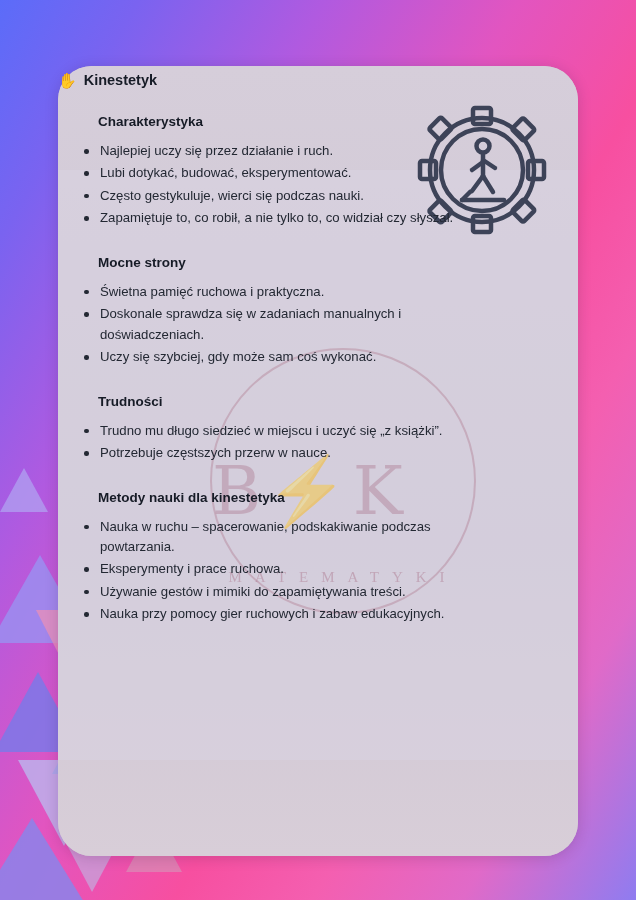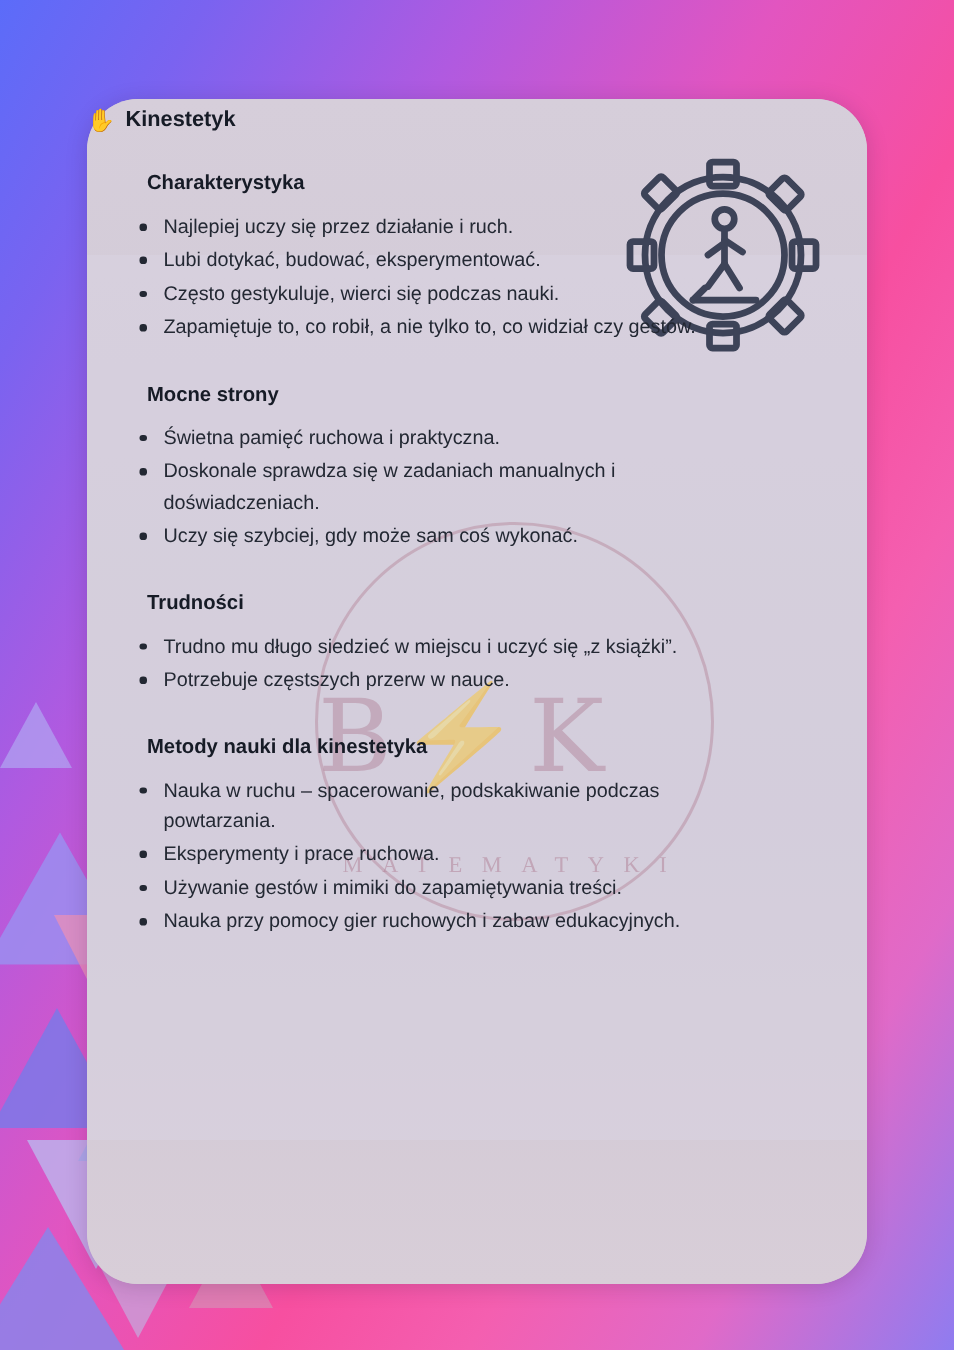"Najlepiej uczy się przez działanie" ul.bullets { margin: 9px -> 0 }
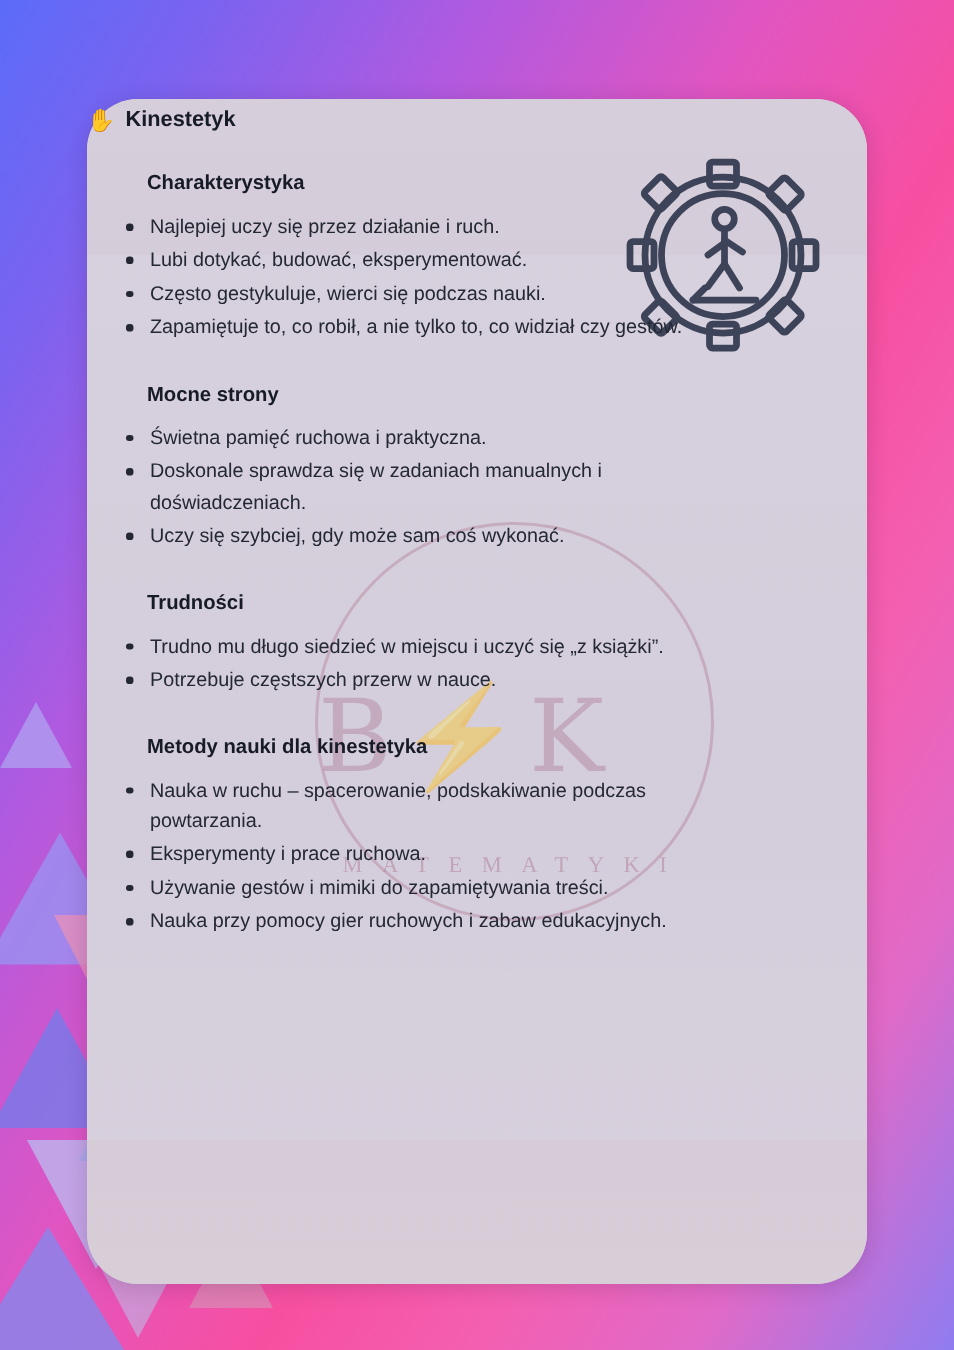"Zapamiętuje to, co robił, a" li { text: gestów -> słyszał }
